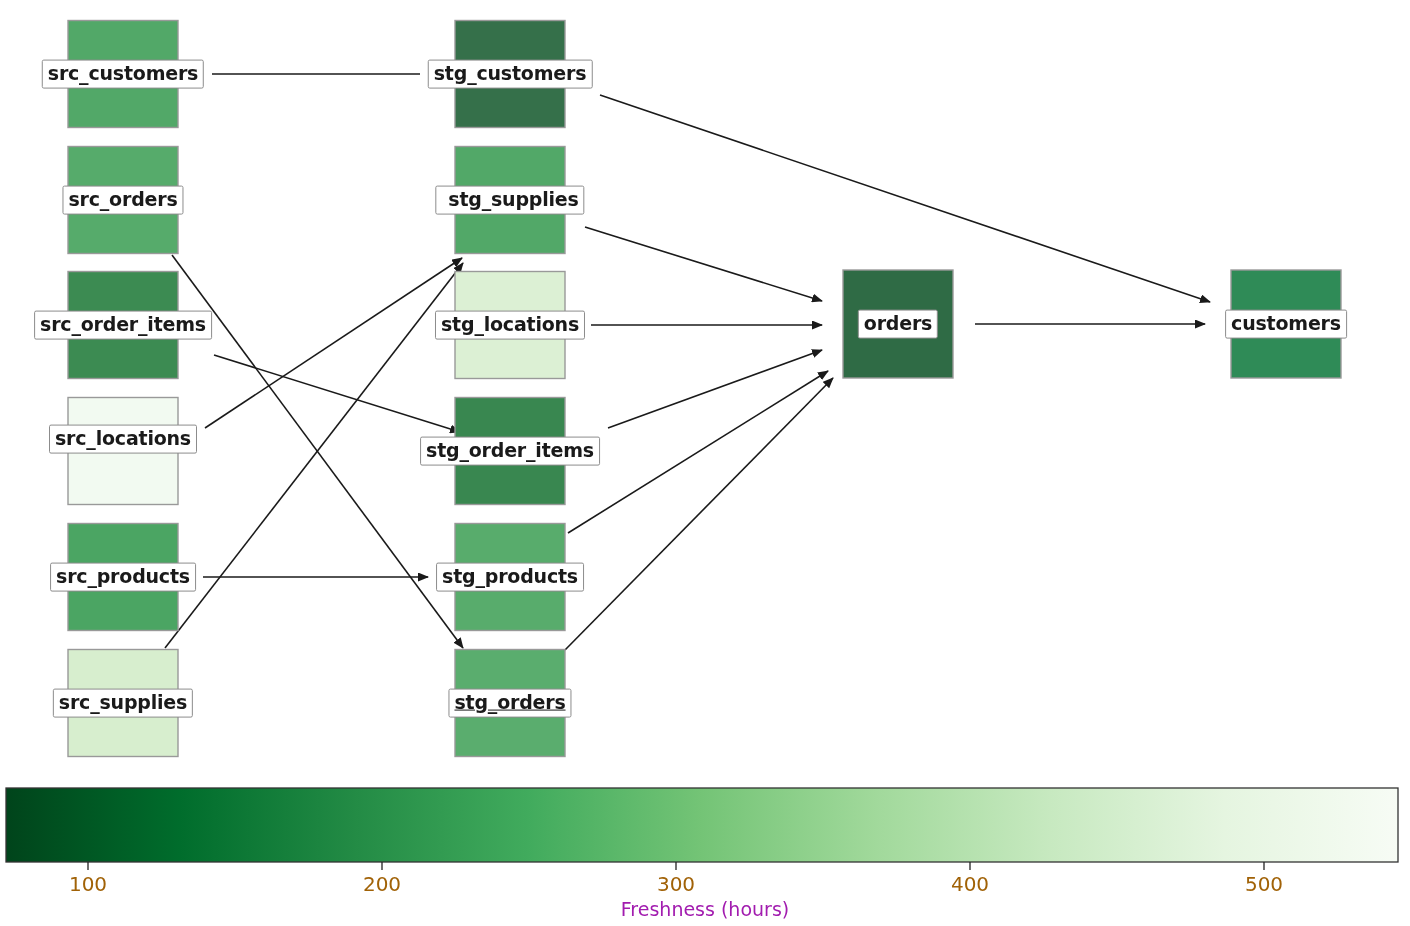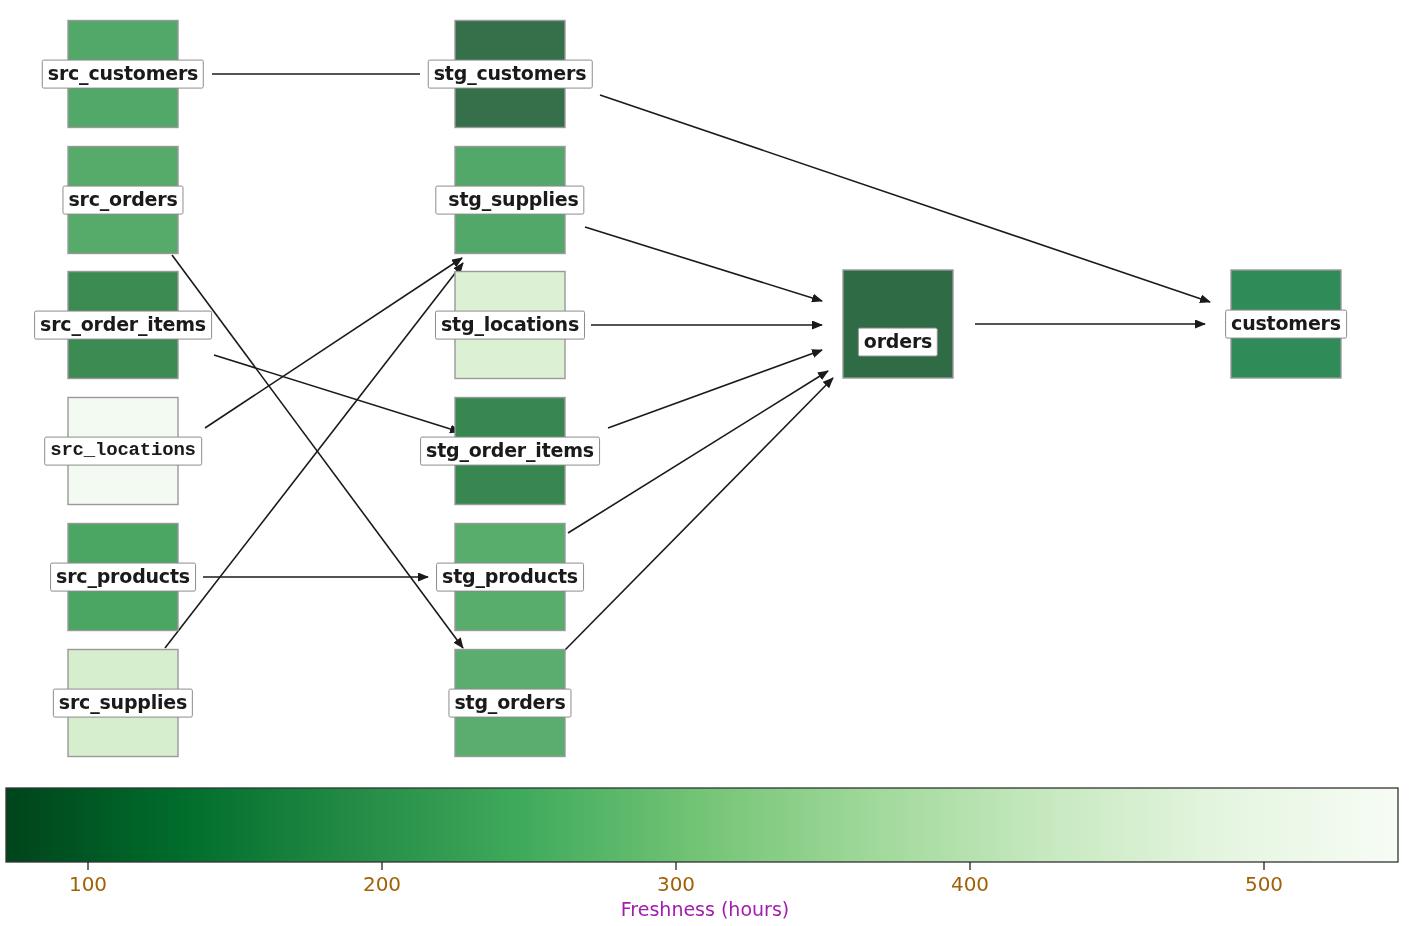"orders" div.node-label { top: 342px -> 324px }
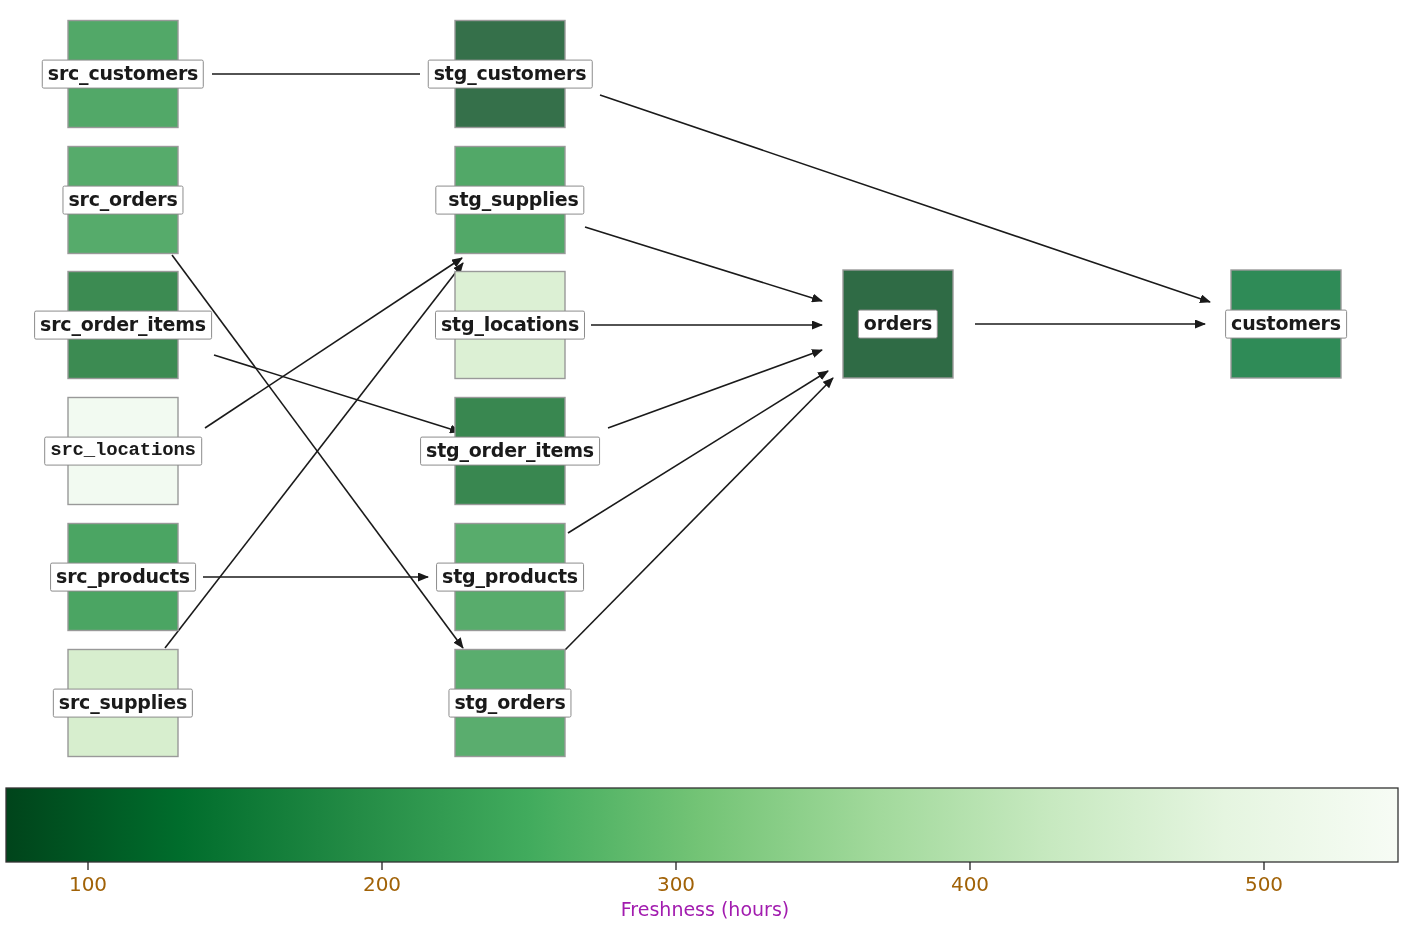"src_locations" div.node-label { font-family: Liberation Mono, monospace -> none; top: 451px -> 439px }
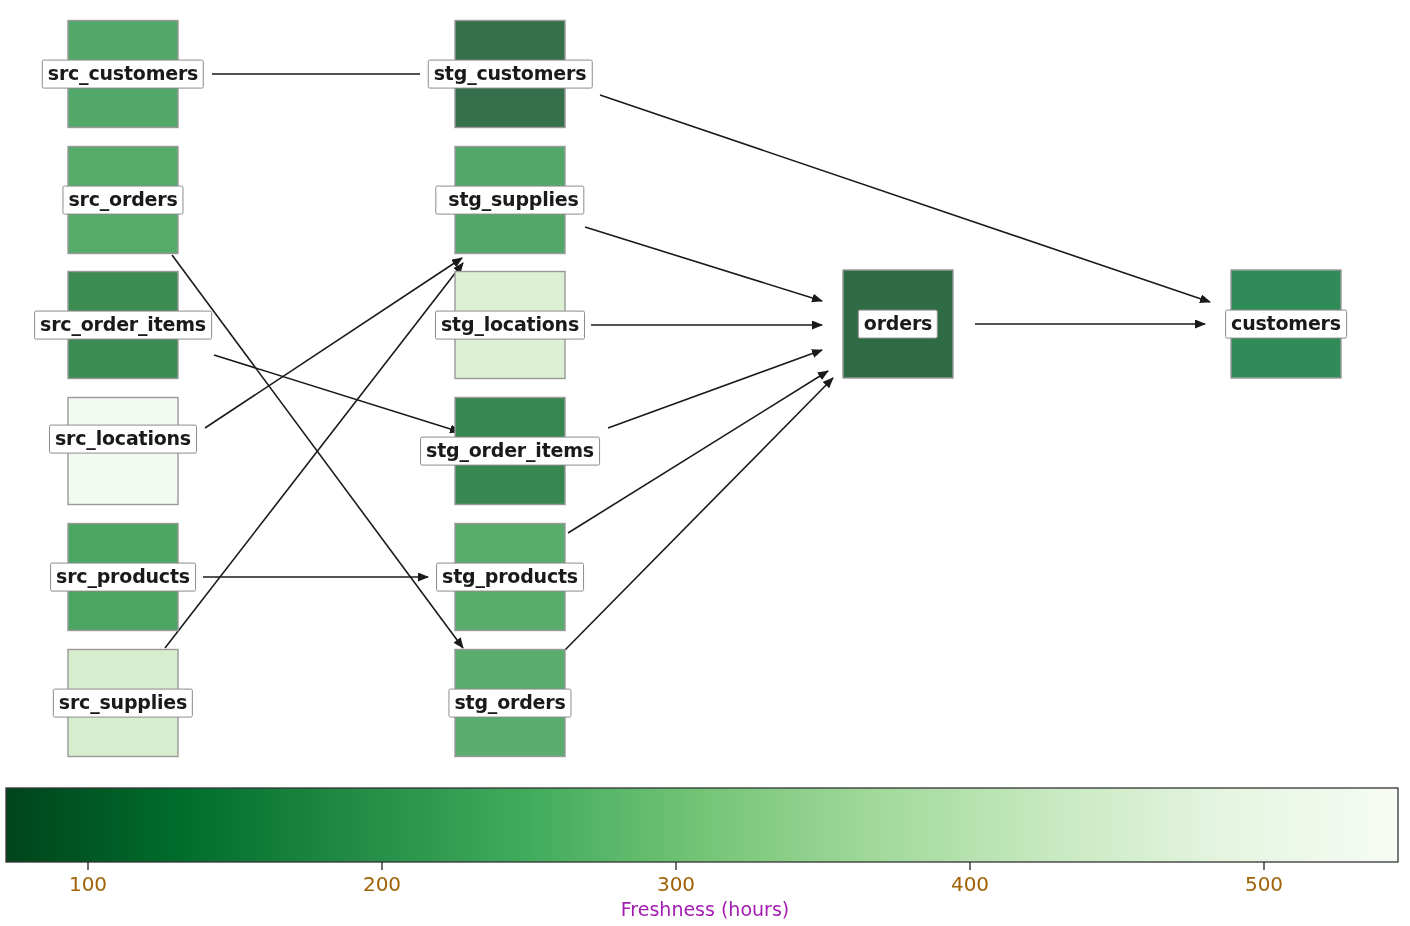"stg_orders" div.node-label { text-decoration: none -> underline }
